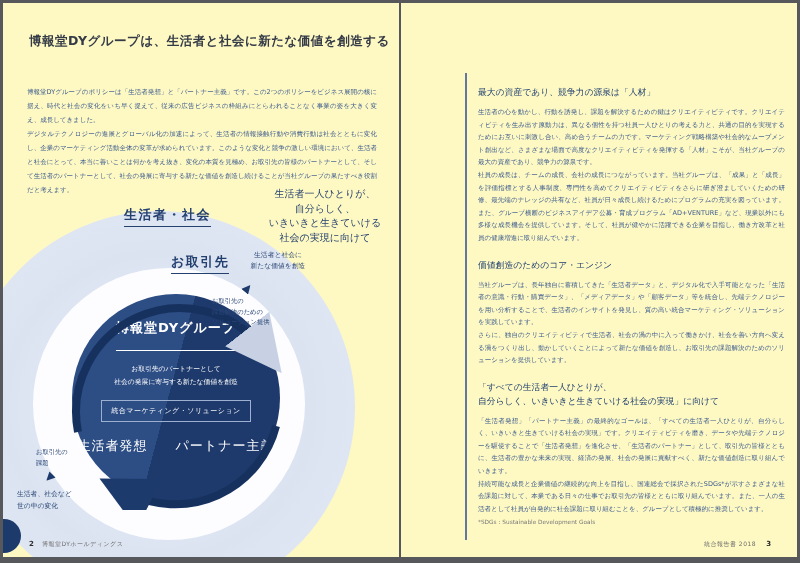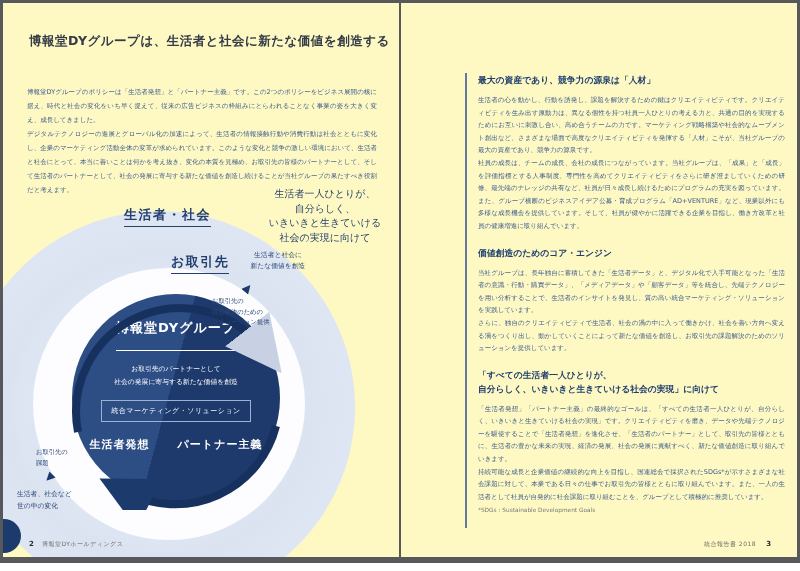"最大の資産であり、競争力の源泉は「人材」" .sec-h { font-weight: bold -> normal; margin: 0 0 7px 0 -> 12px 0 7px 0 }
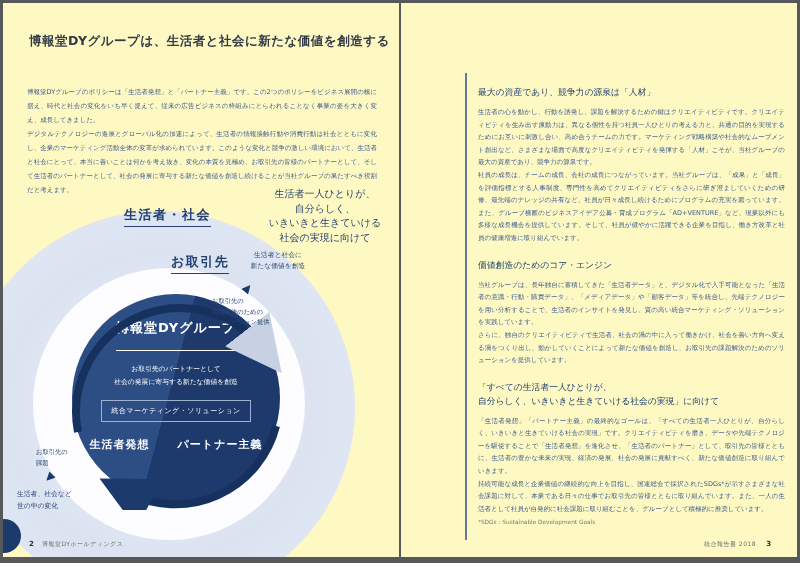"生活者発想" .core-policies { font-size: 11px -> 13px; font-weight: bold -> normal }
